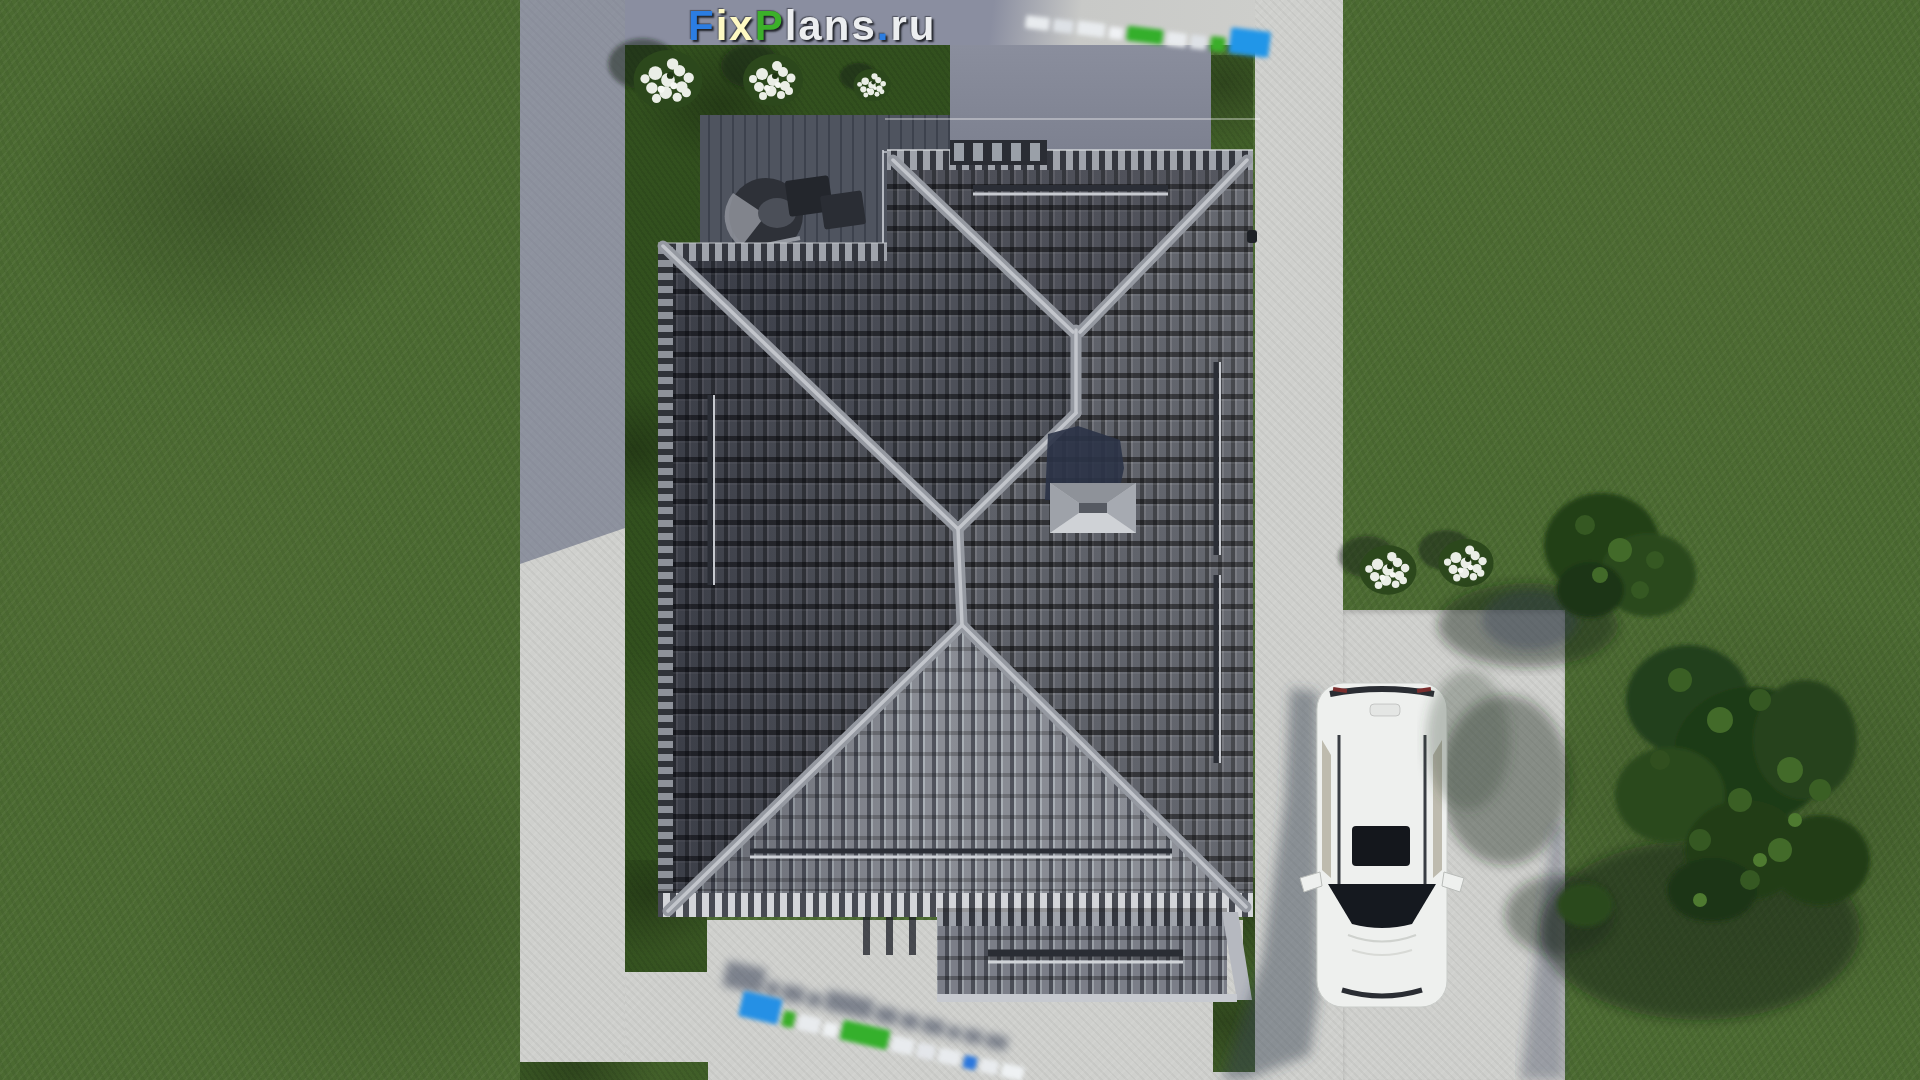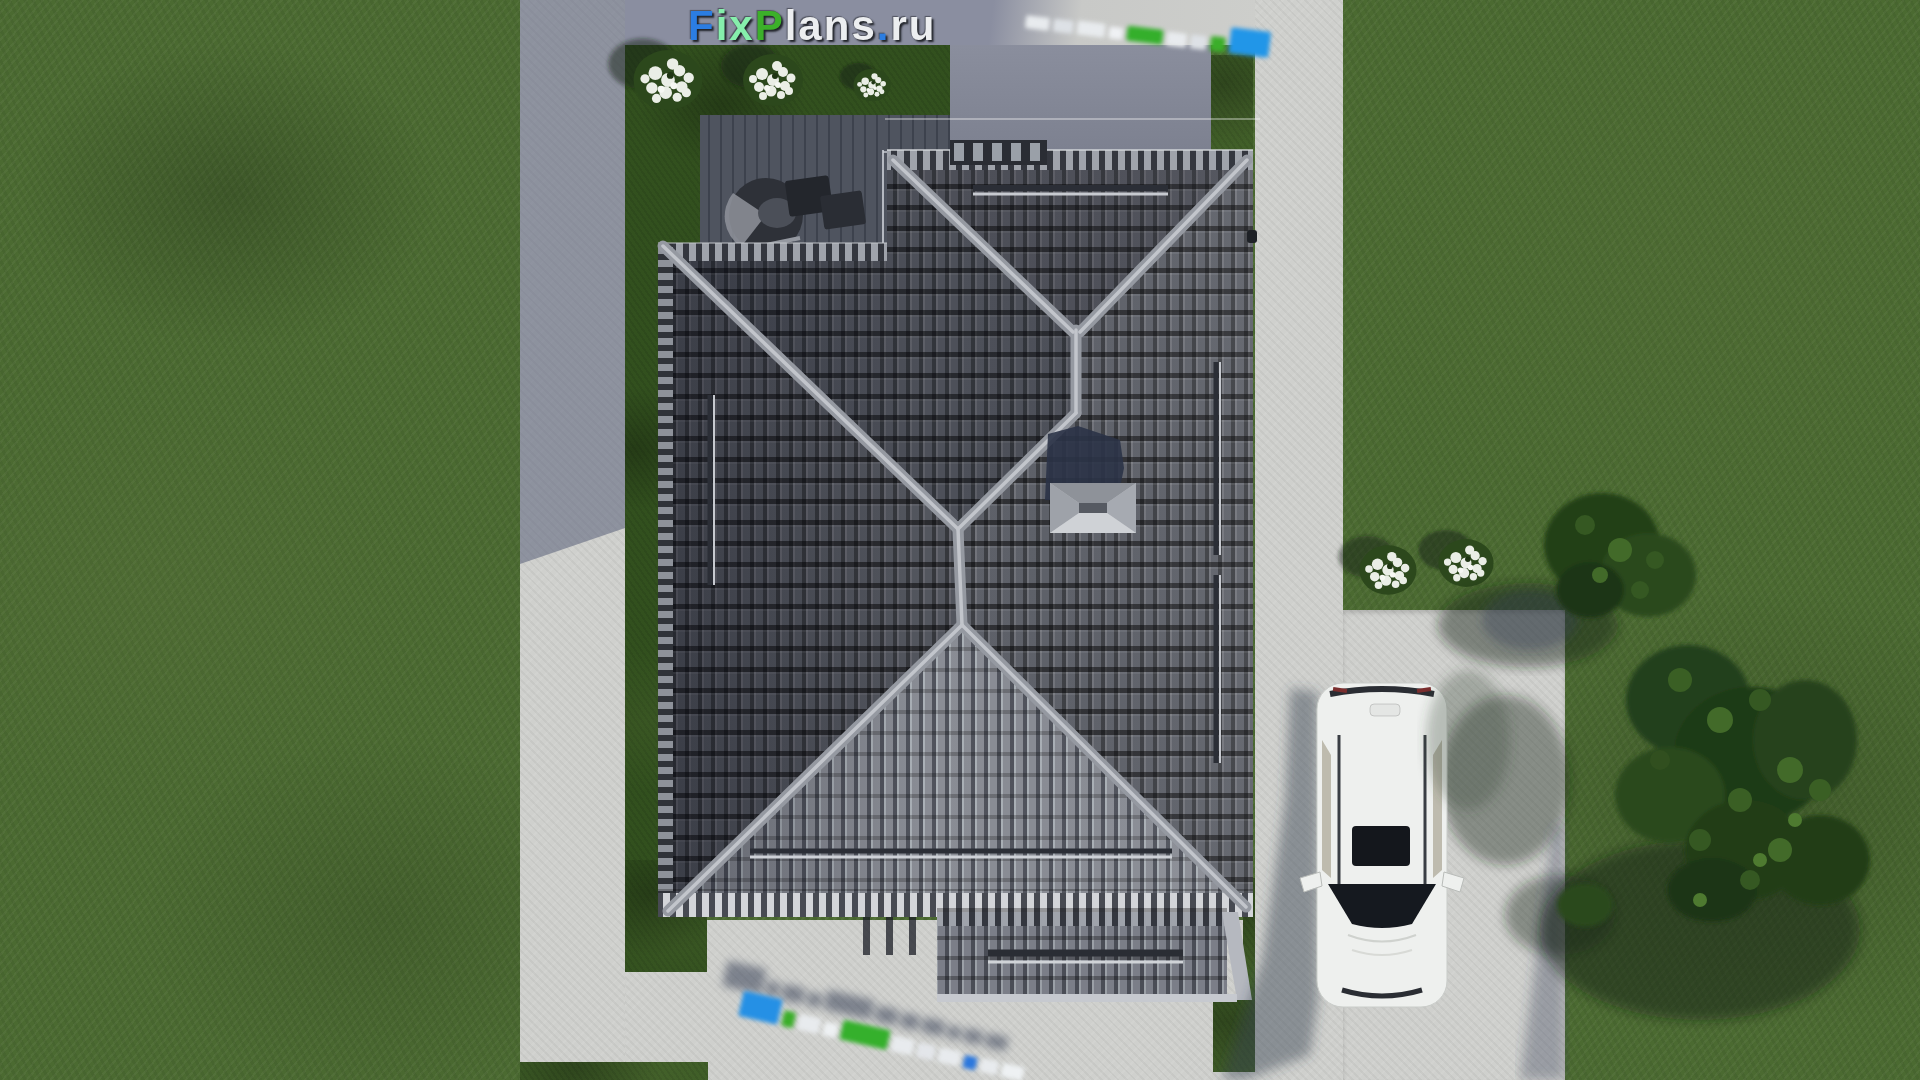"ix" span { color: #86efac -> #fef9c3 }
